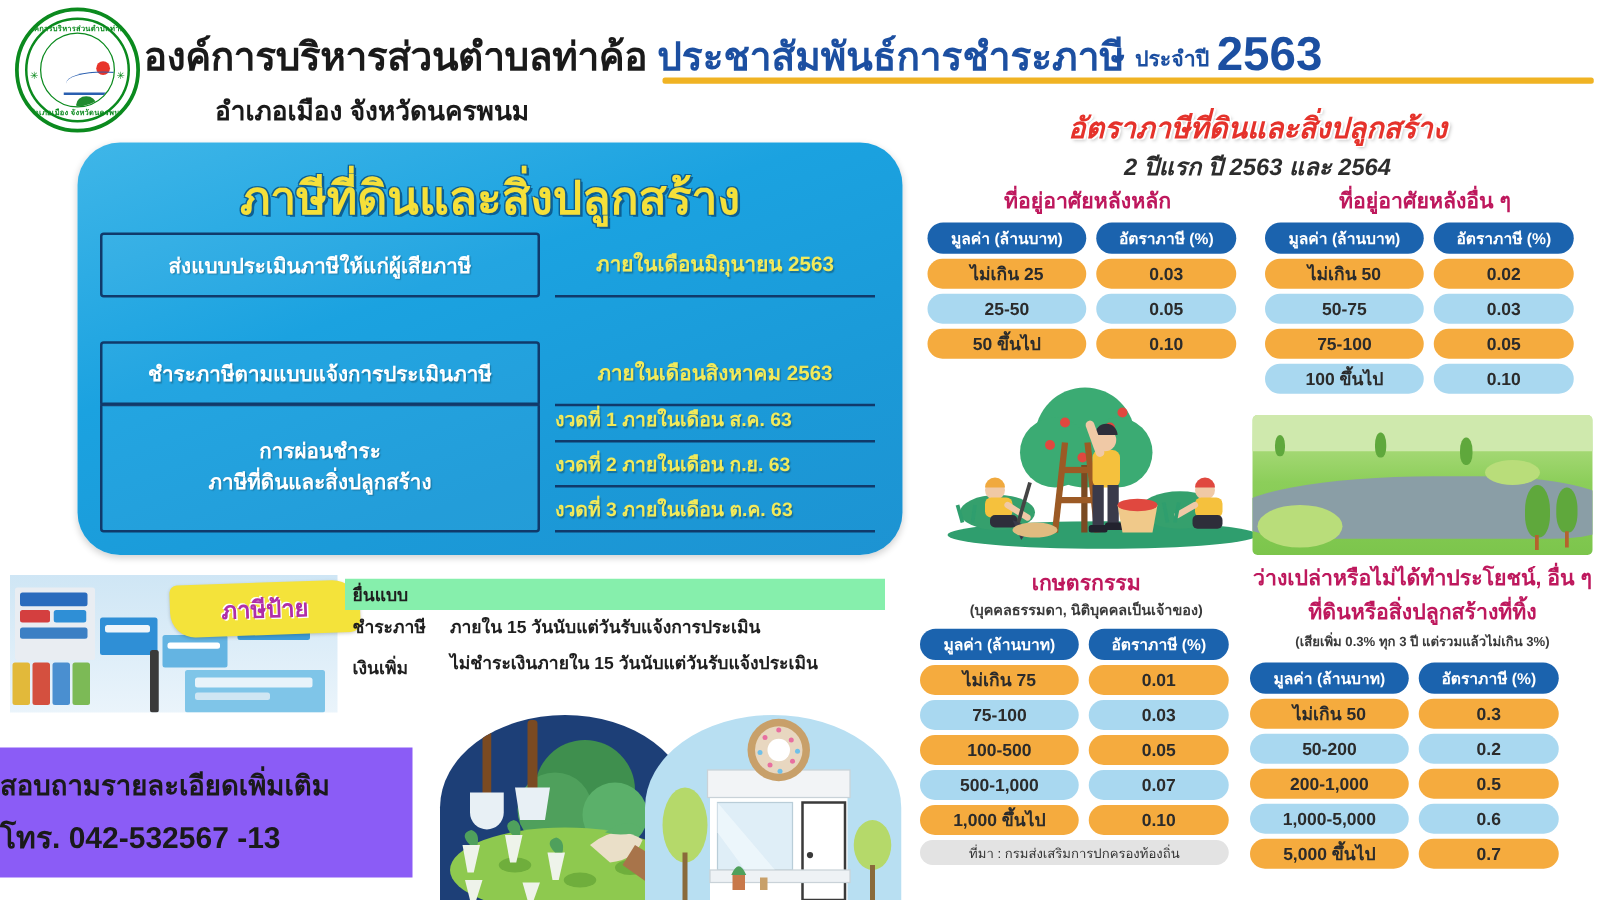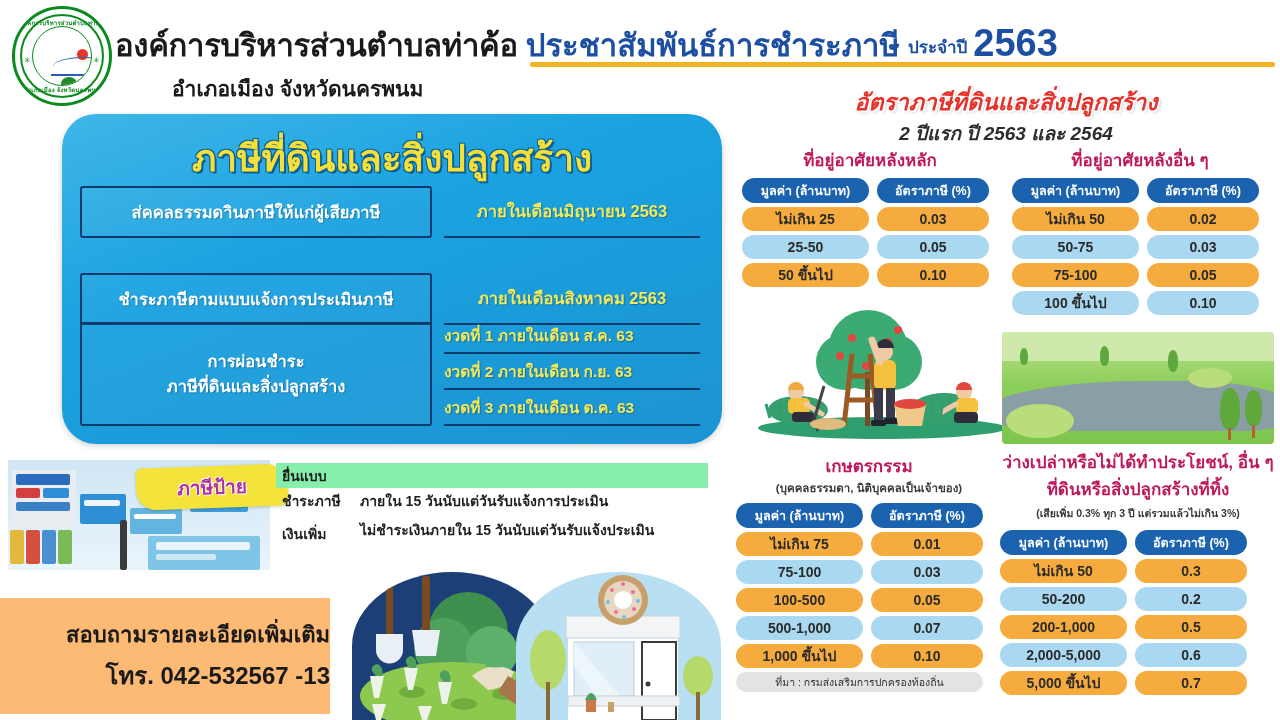"ส่คคลธรรมดาินภาษีให้แก่ผู้เสียภาษี" span { text: ส่คคลธรรมดาินภาษีให้แก่ผู้เสียภาษี -> ส่งแบบประเมินภาษีให้แก่ผู้เสียภาษี }
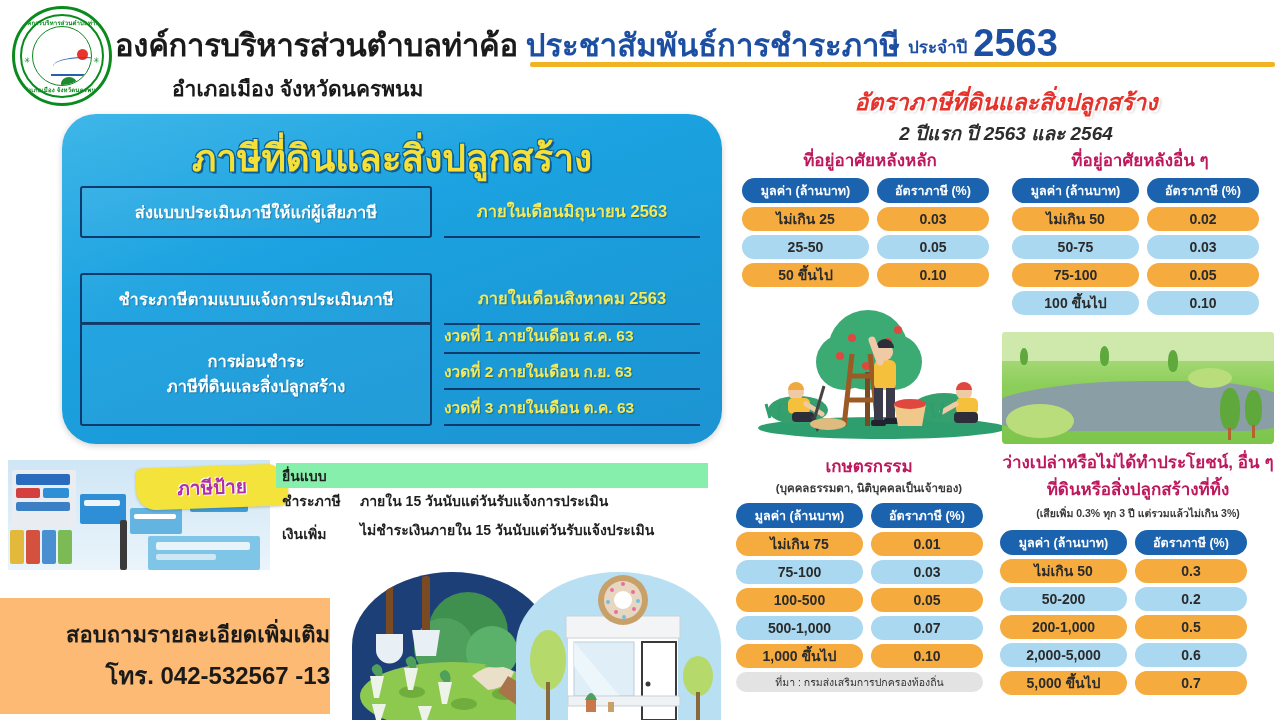"สอบถามรายละเอียดเพิ่มเติม" .contact { align-items: flex-end -> flex-start; background: #fdba74 -> #8b5cf6; height: 116px -> 104px }
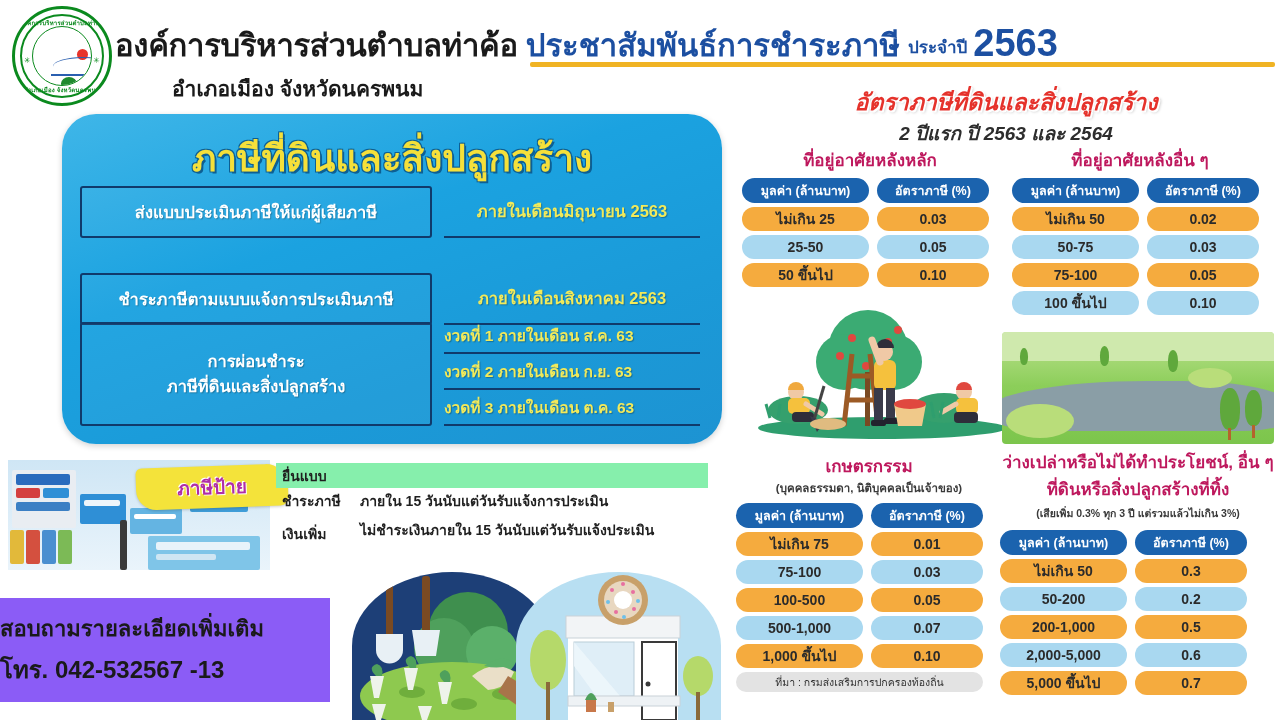"2,000-5,000" div.data-cell { text: 2,000-5,000 -> 1,000-5,000 }
